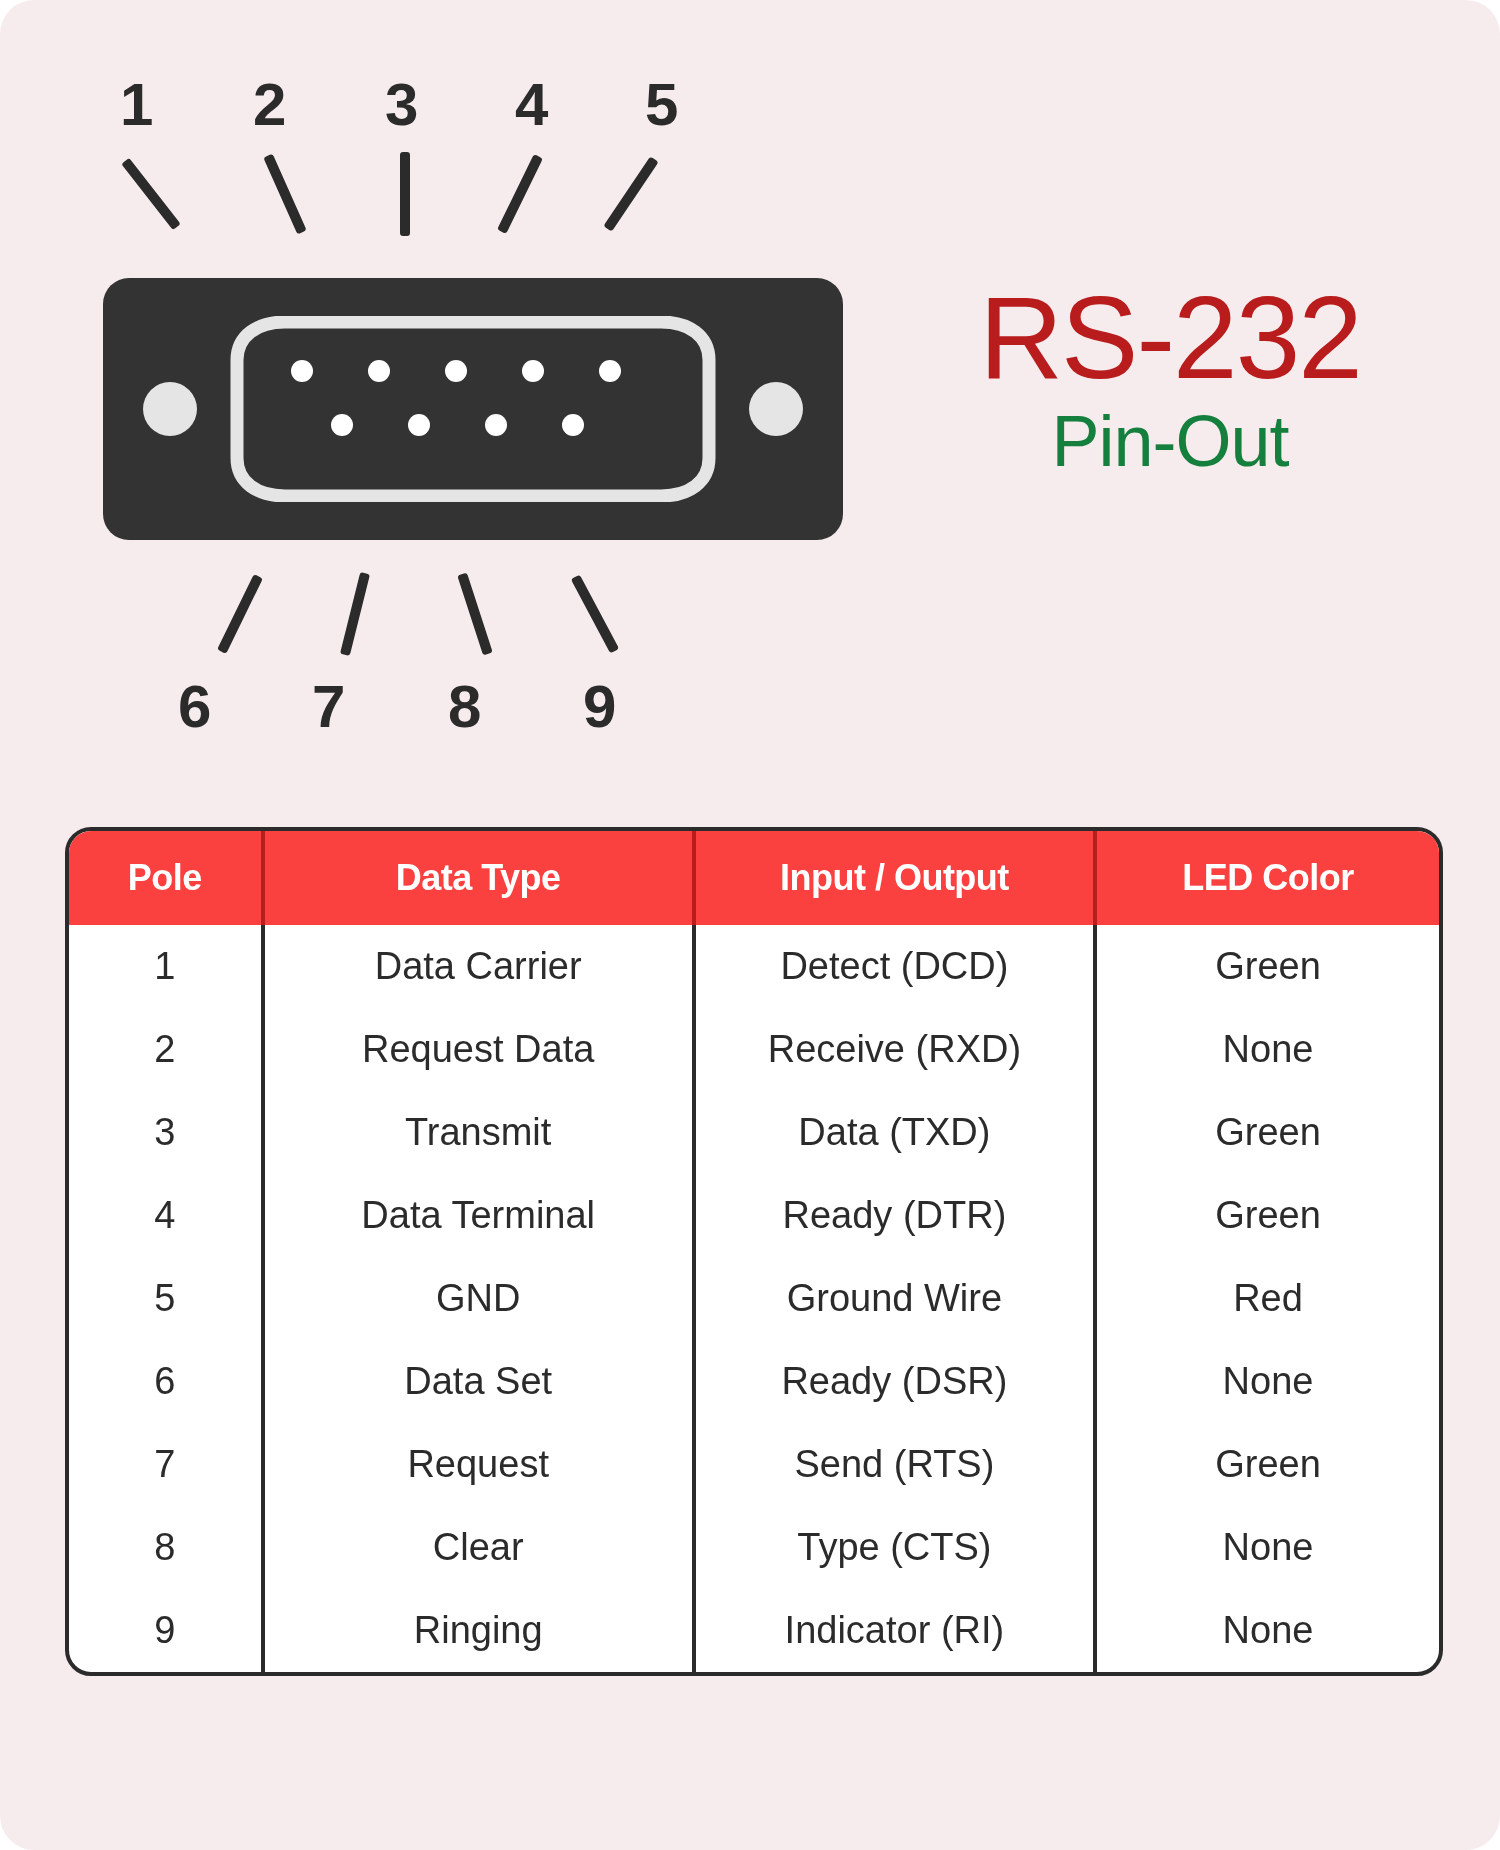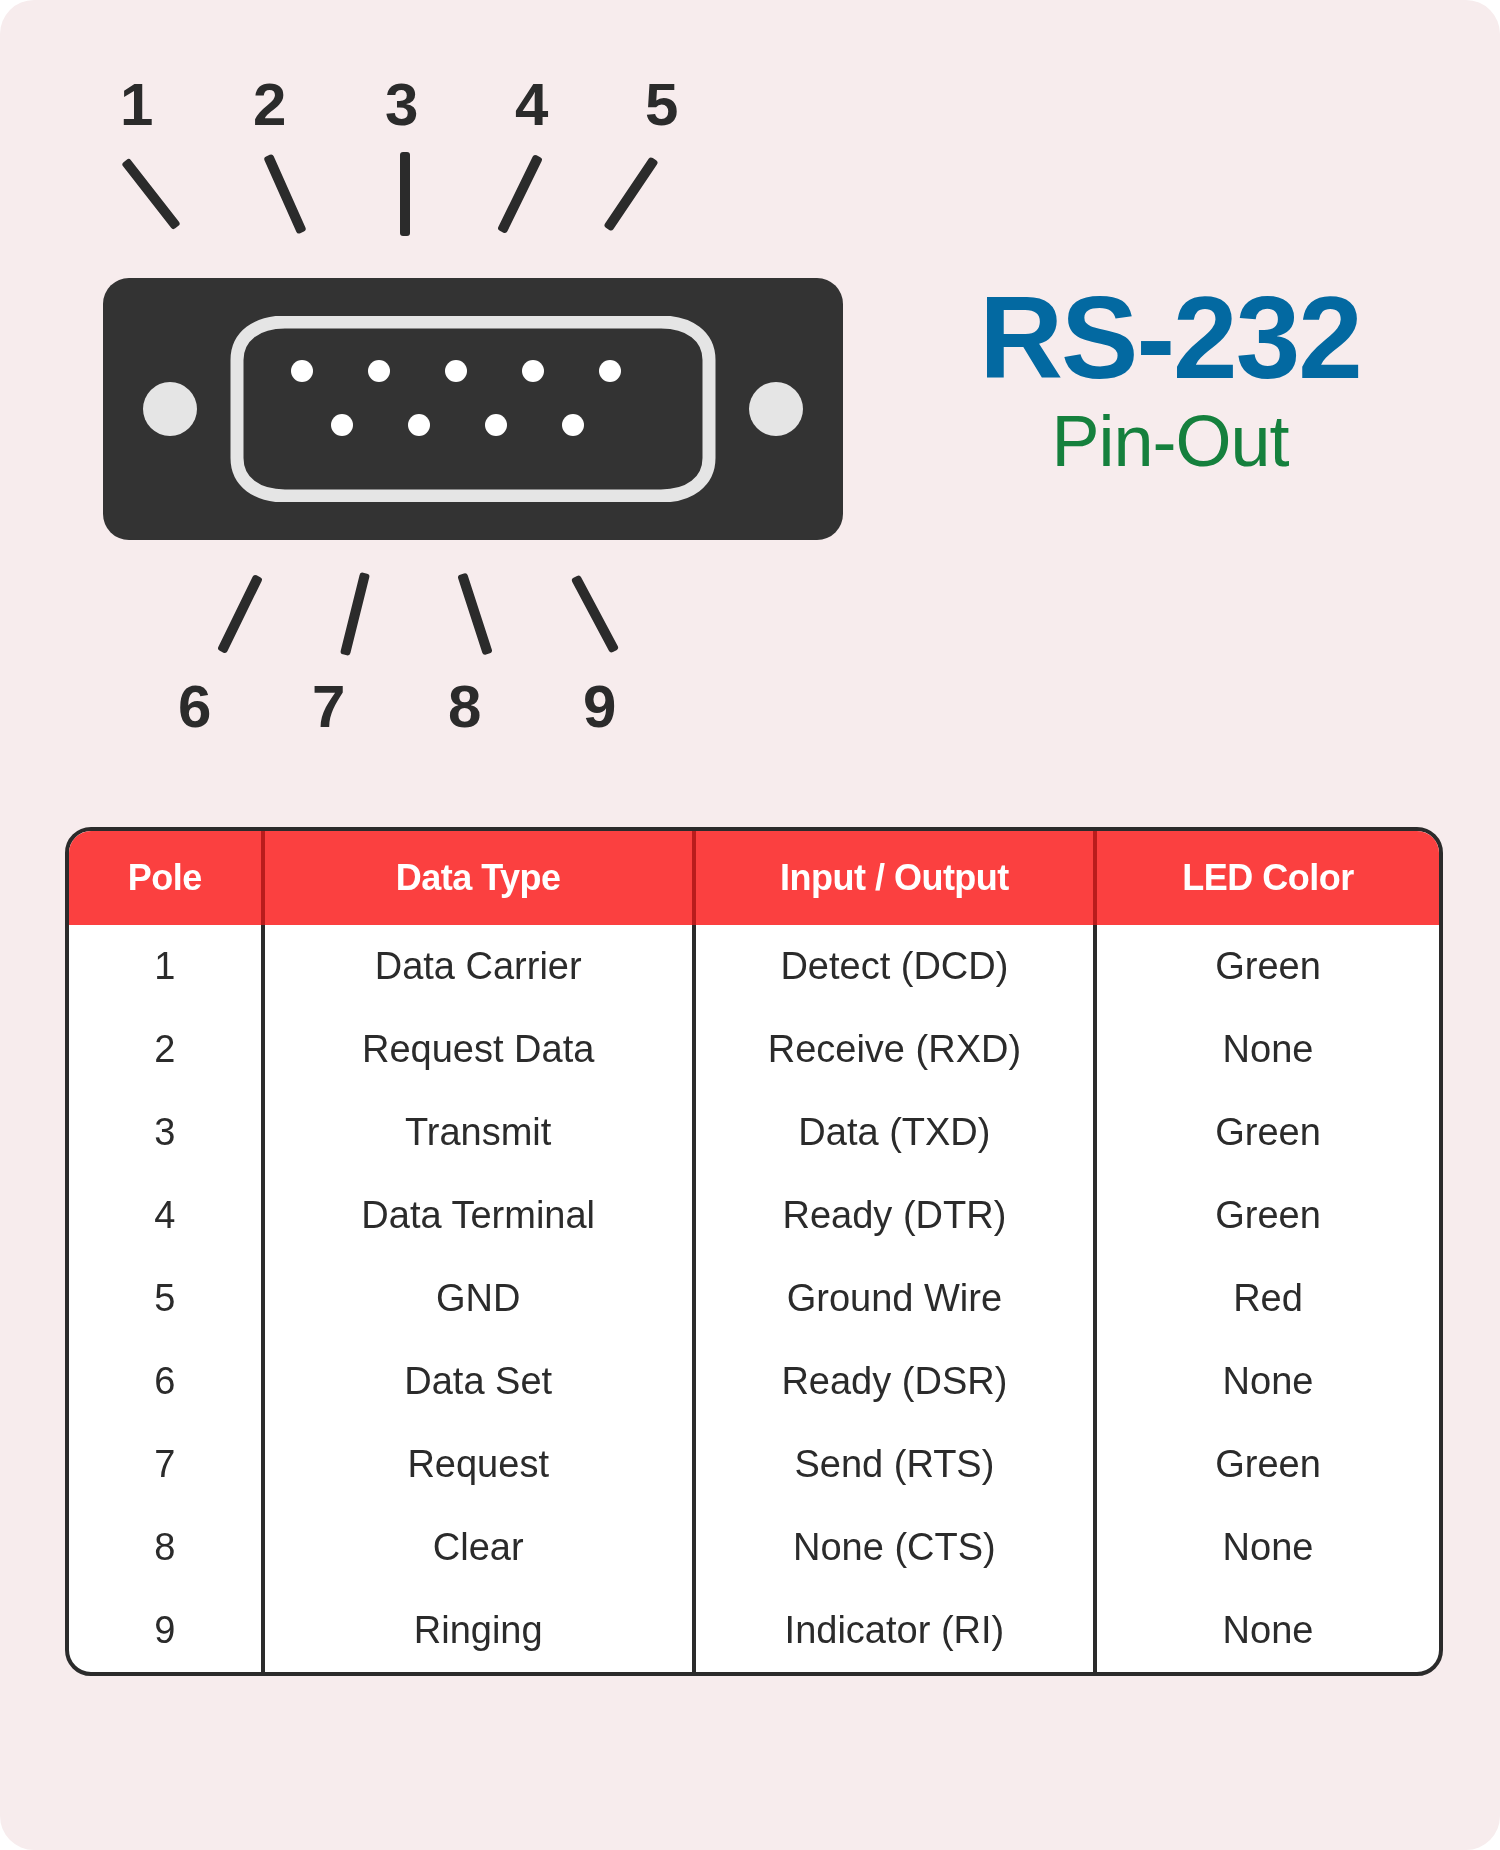"RS-232" .title-main { color: #0369a1 -> #b91c1c; font-weight: 700 -> 400 }
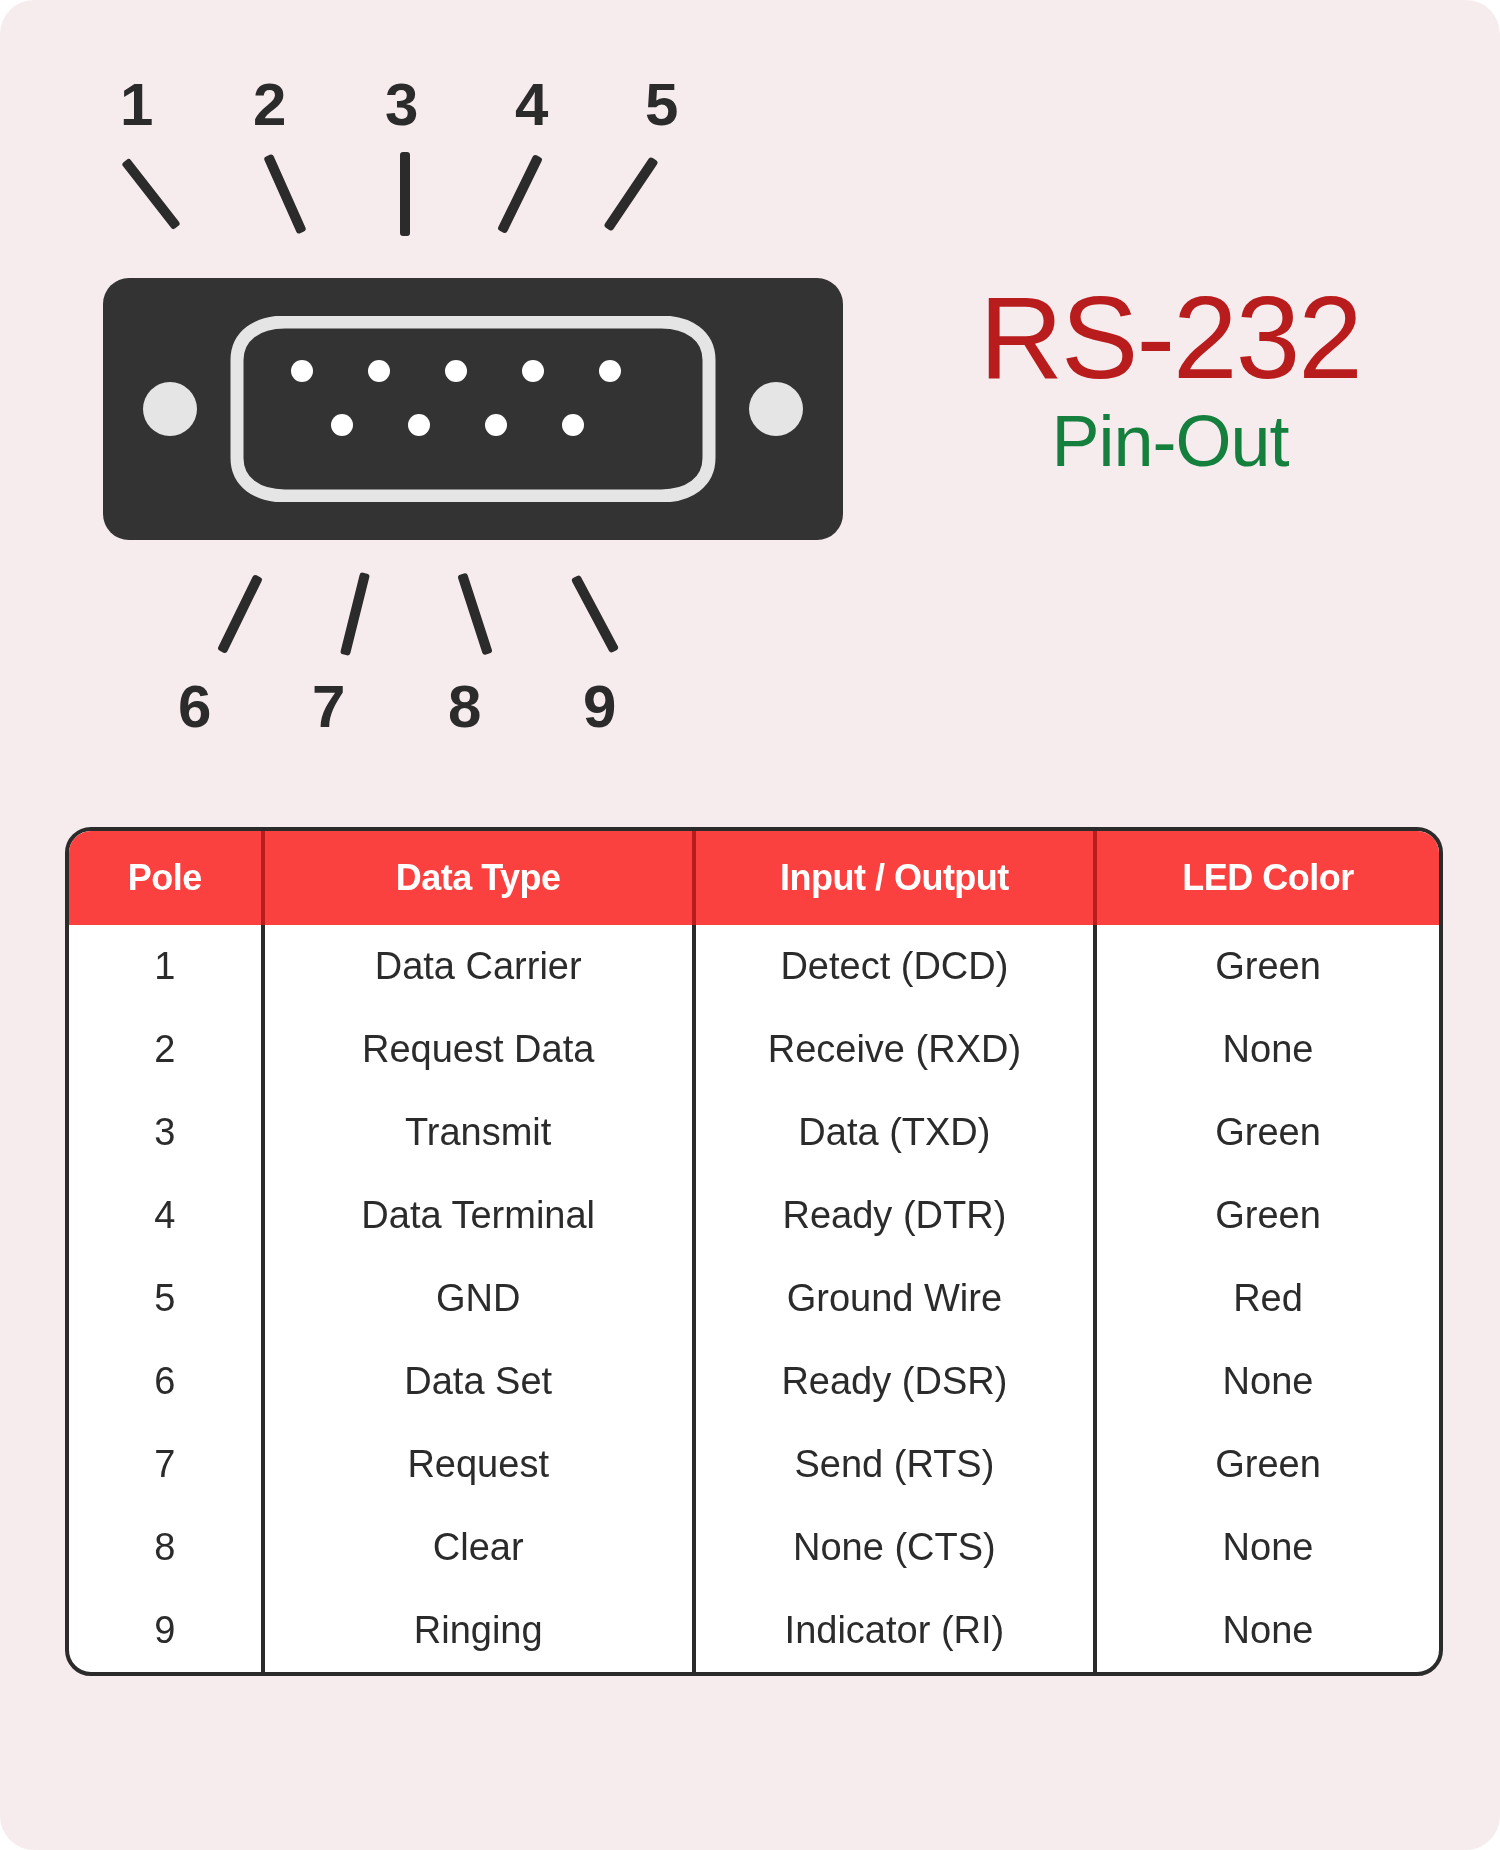"None (CTS)" td { text: None -> Type }
